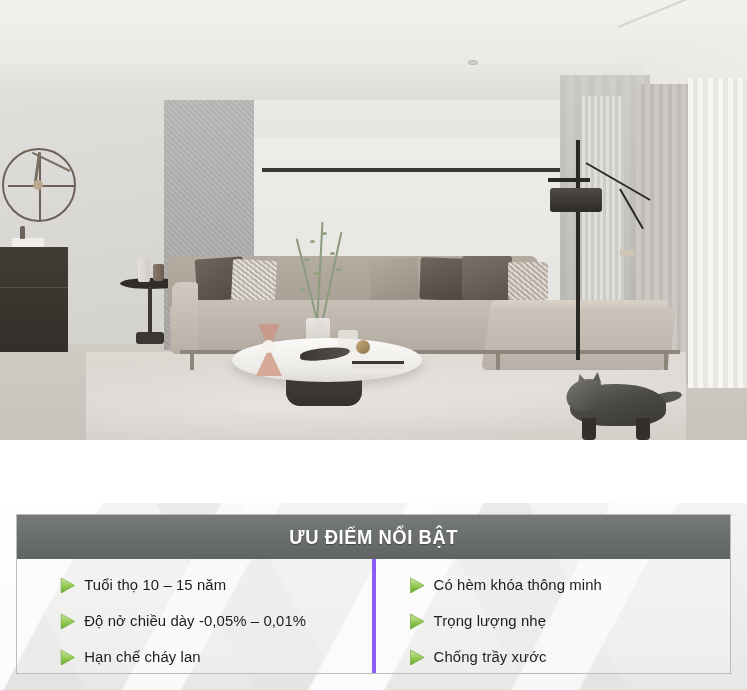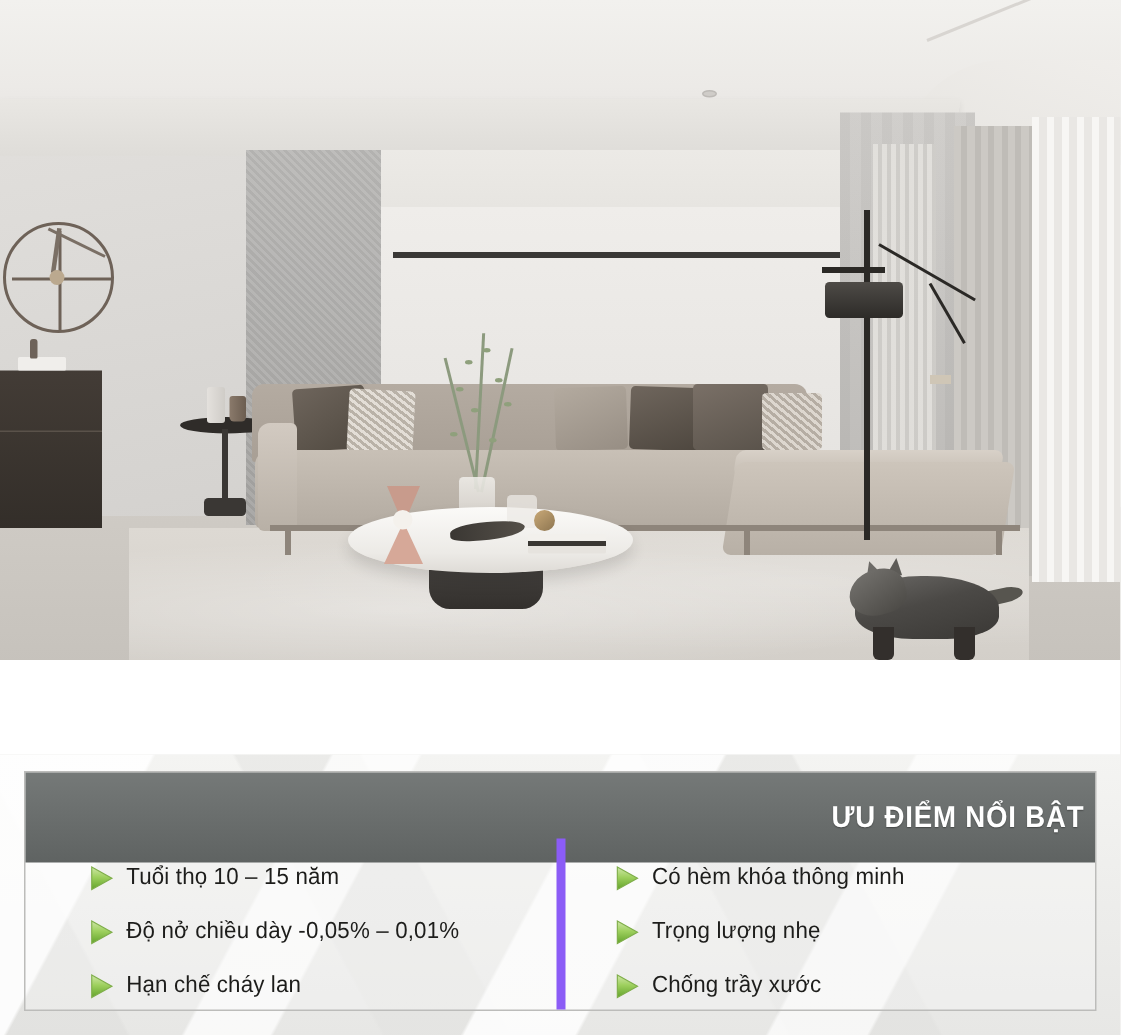"ƯU ĐIỂM NỔI BẬT" .feature-header { height: 60px -> 44px; justify-content: flex-end -> center }
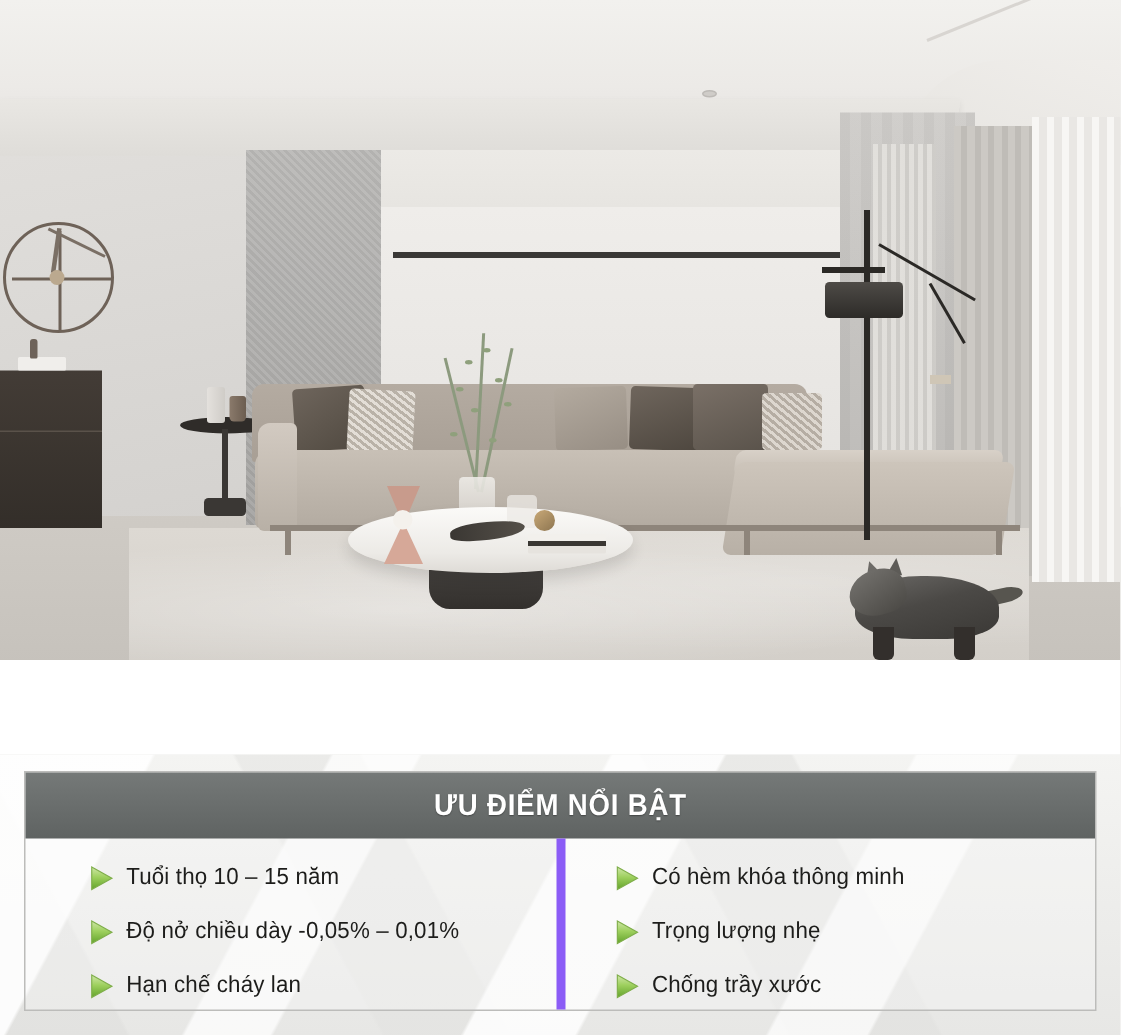"Tuổi thọ 10 – 15" .feature-col.left { border-right: 6px solid #8b5cf6 -> 4px solid #8b5cf6 }
